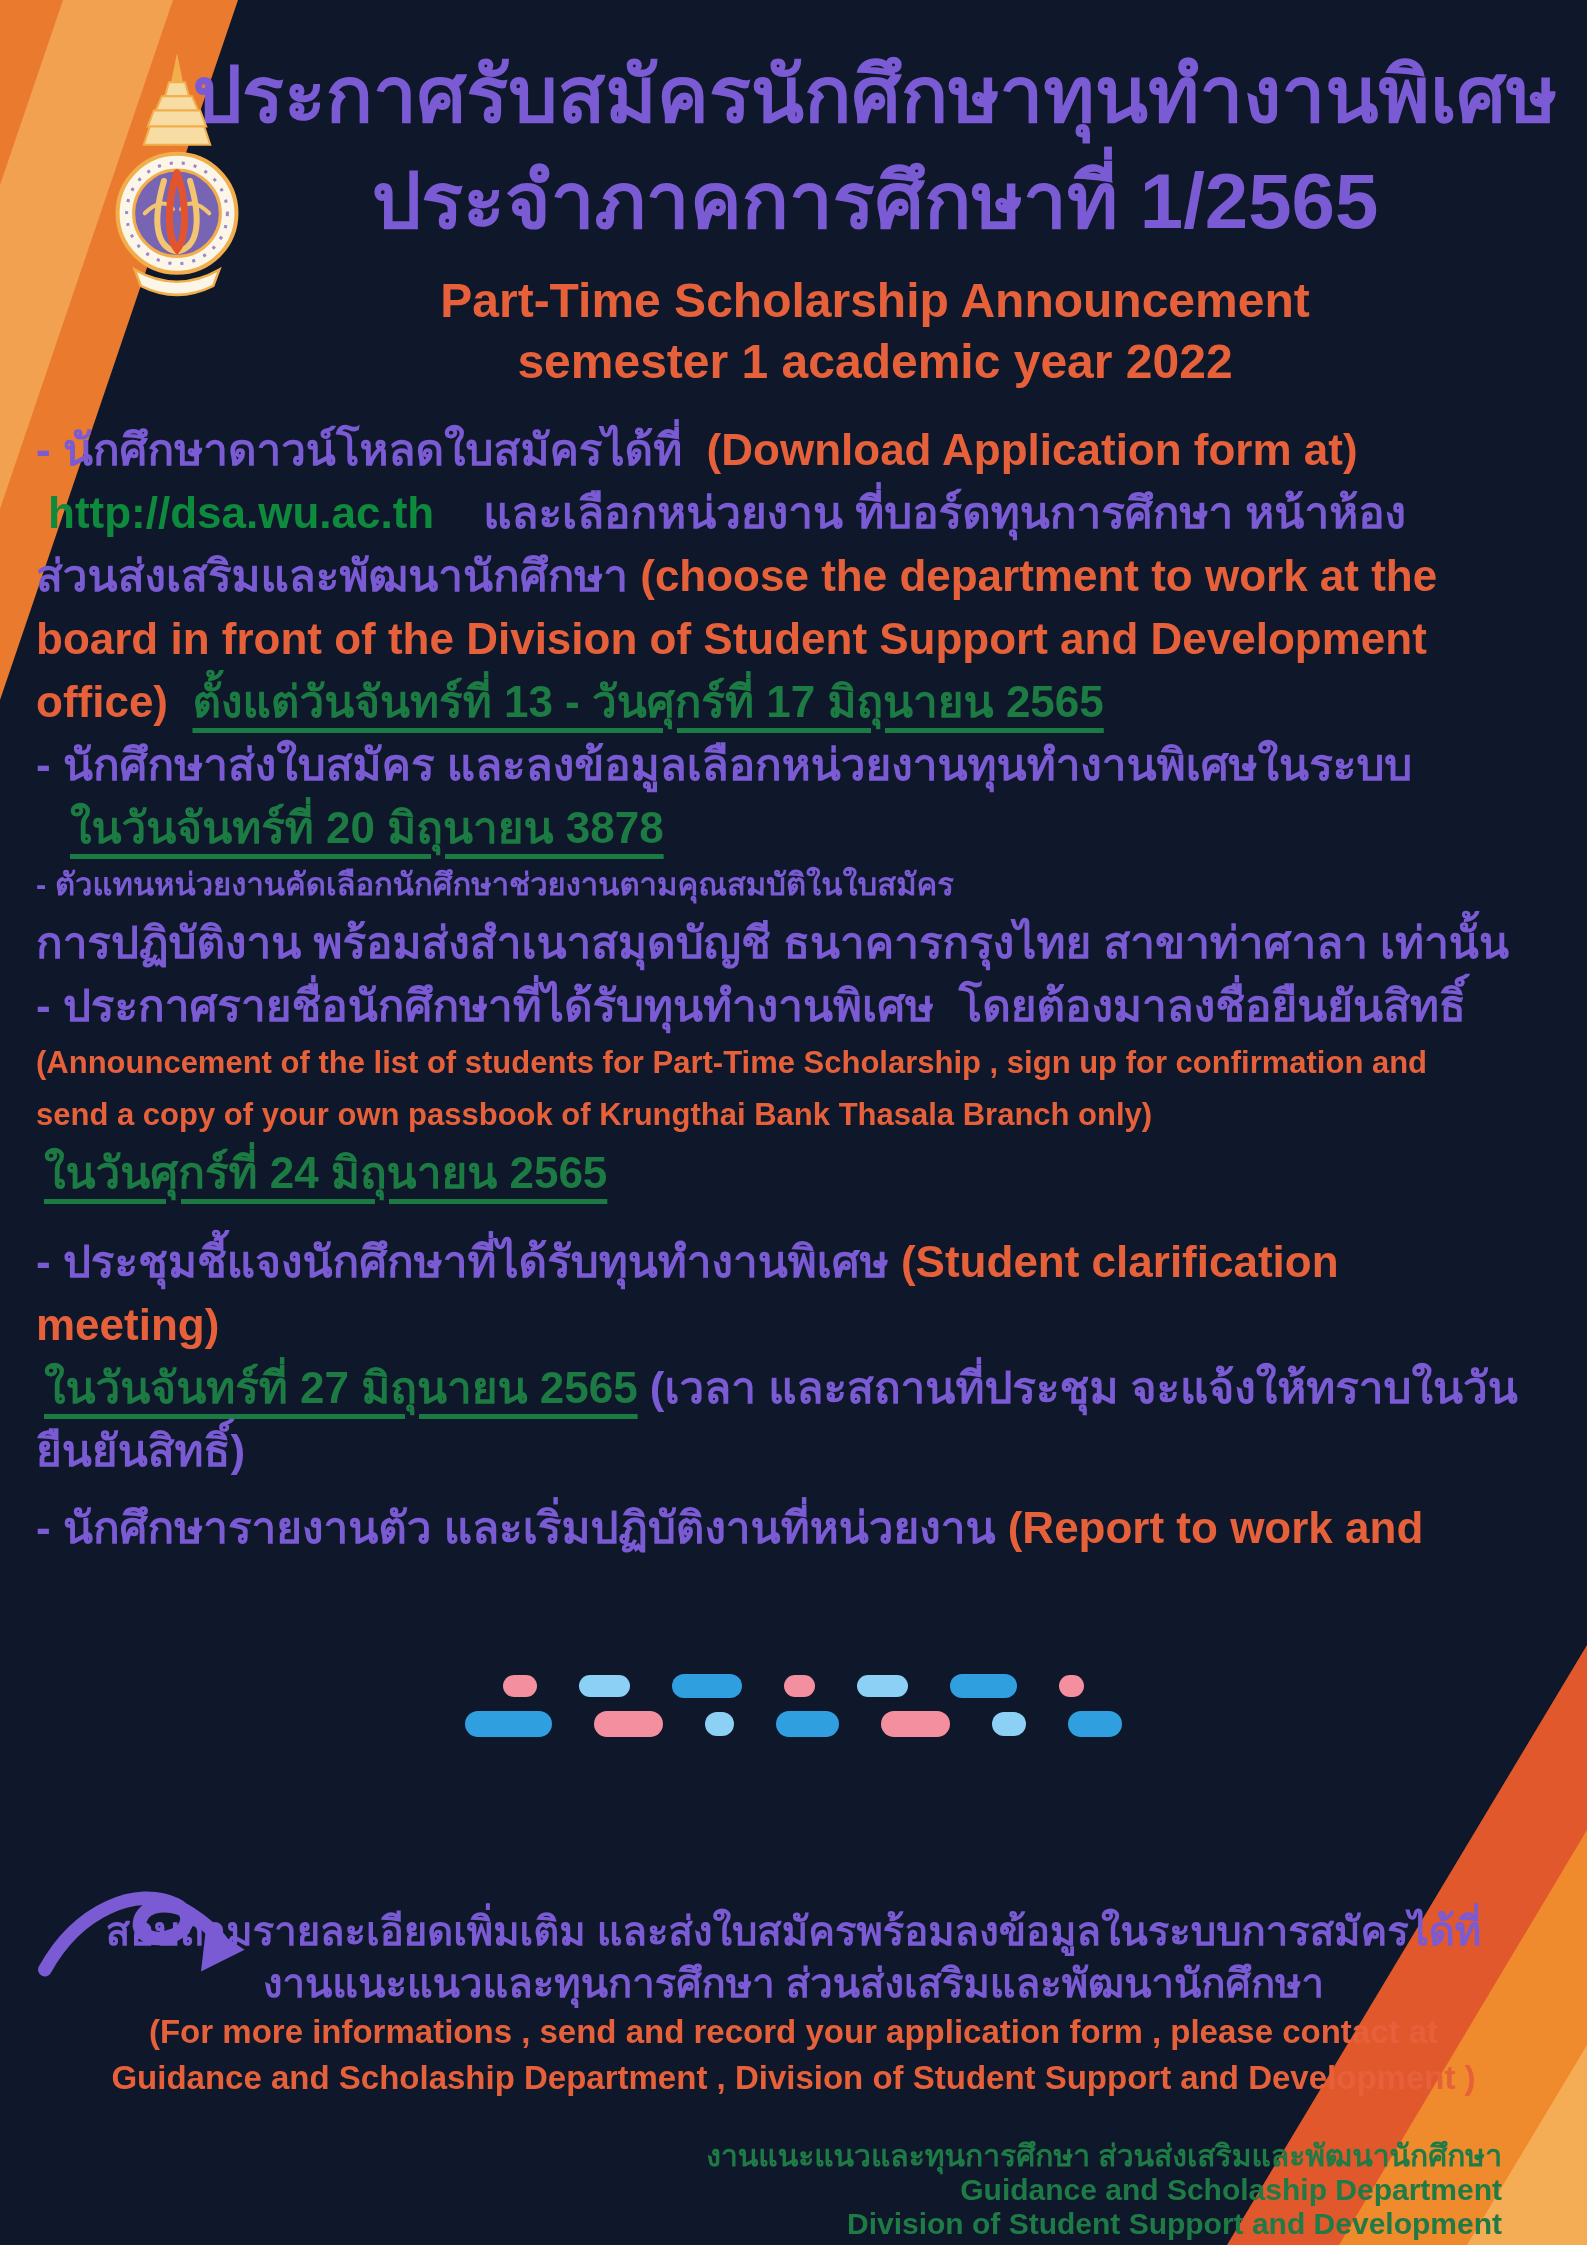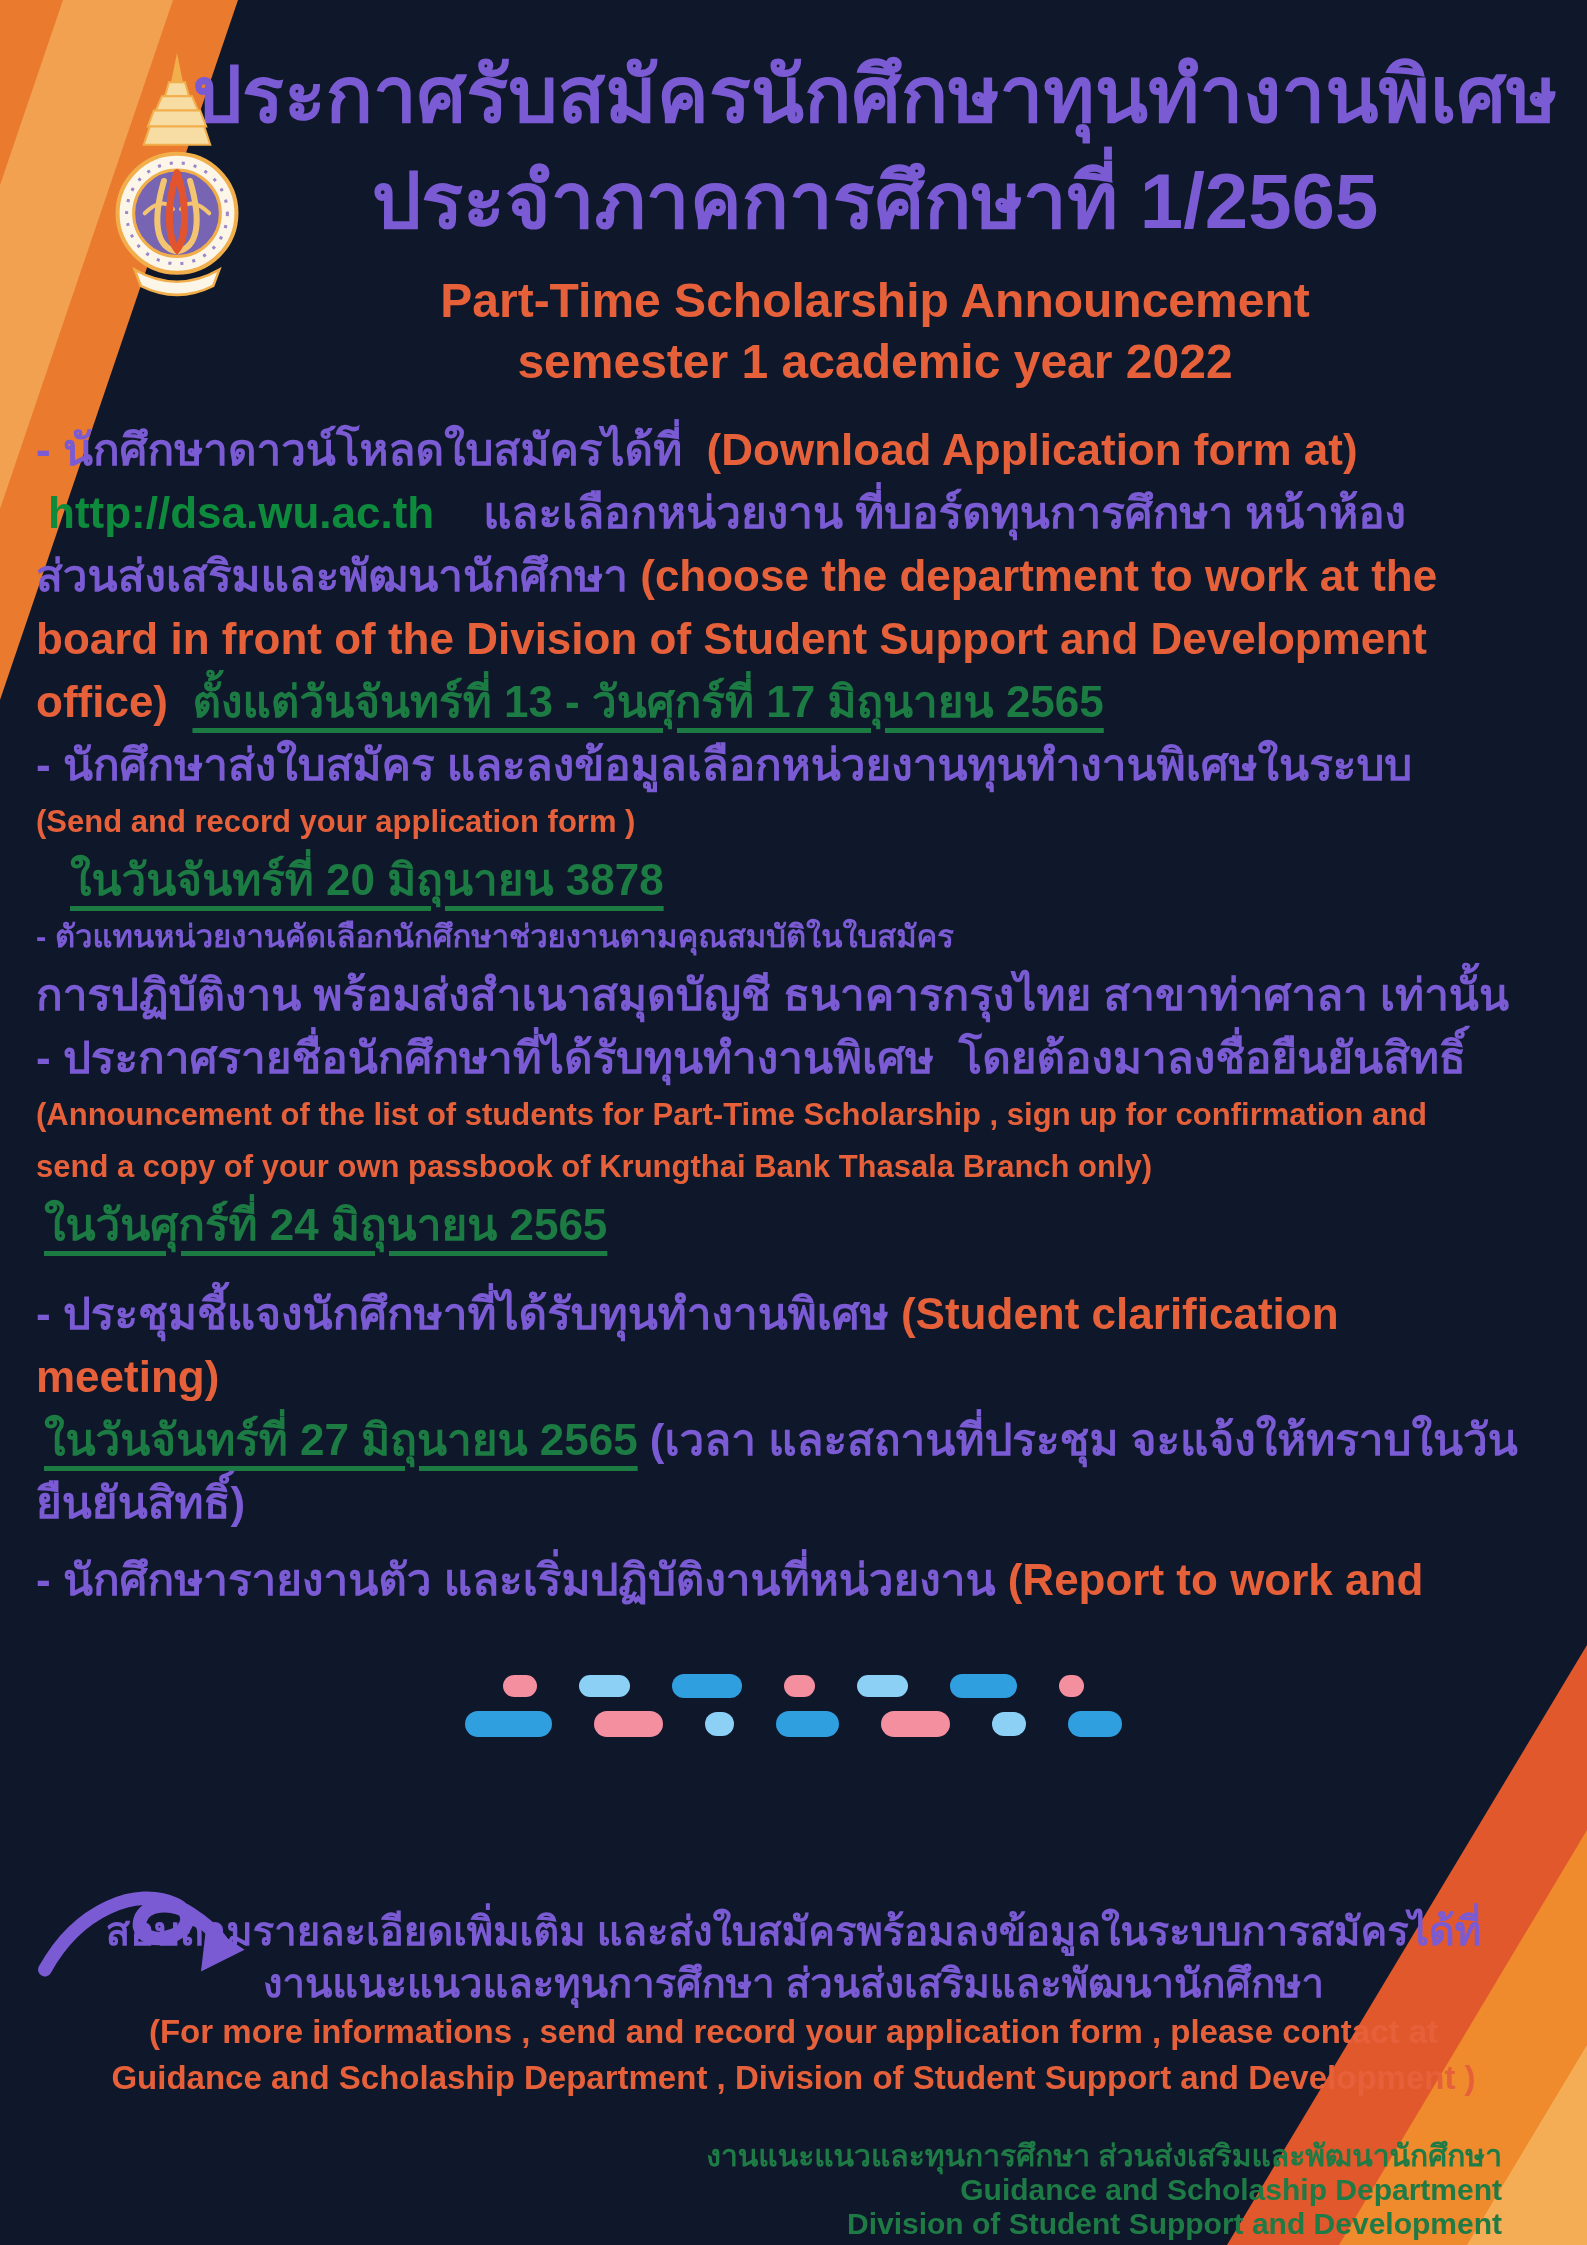"(Send and record your application" div.line { html: <div><span>(Send and record your application form )</span></div> -> none }
